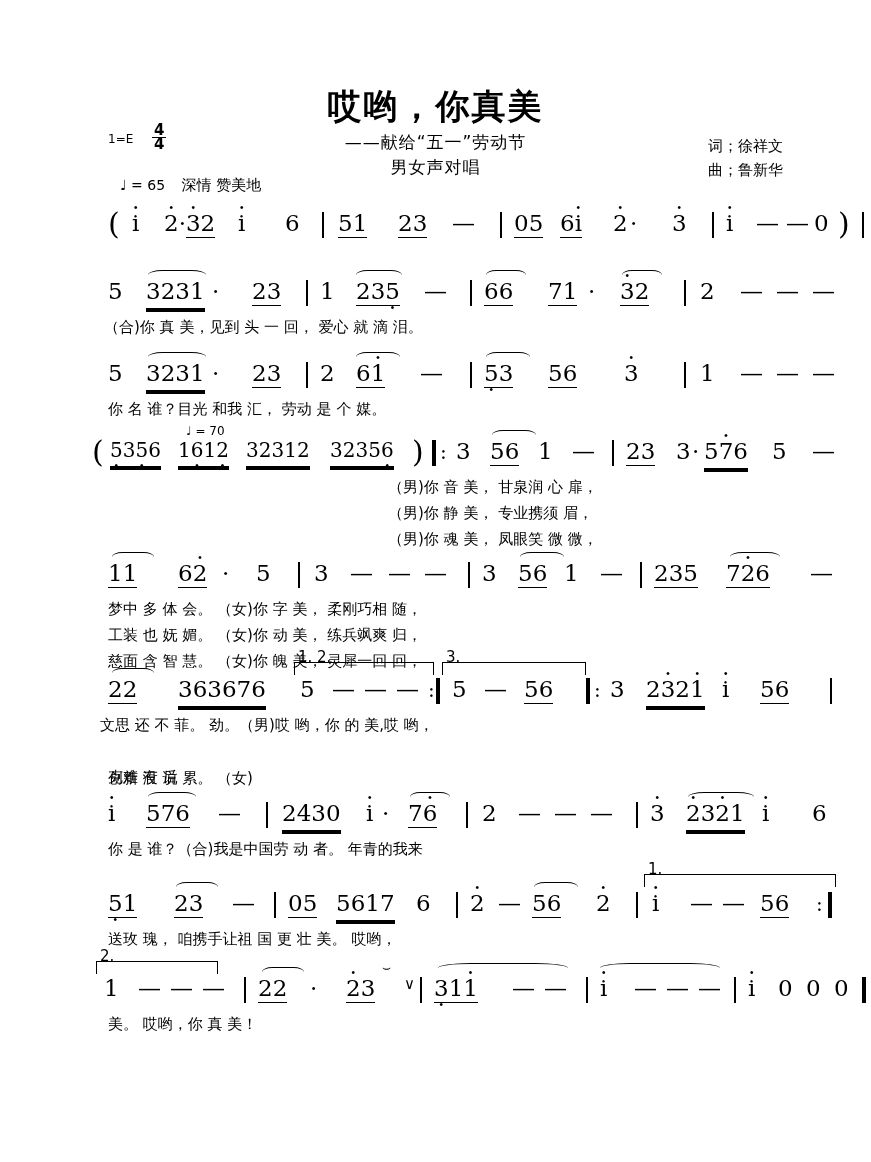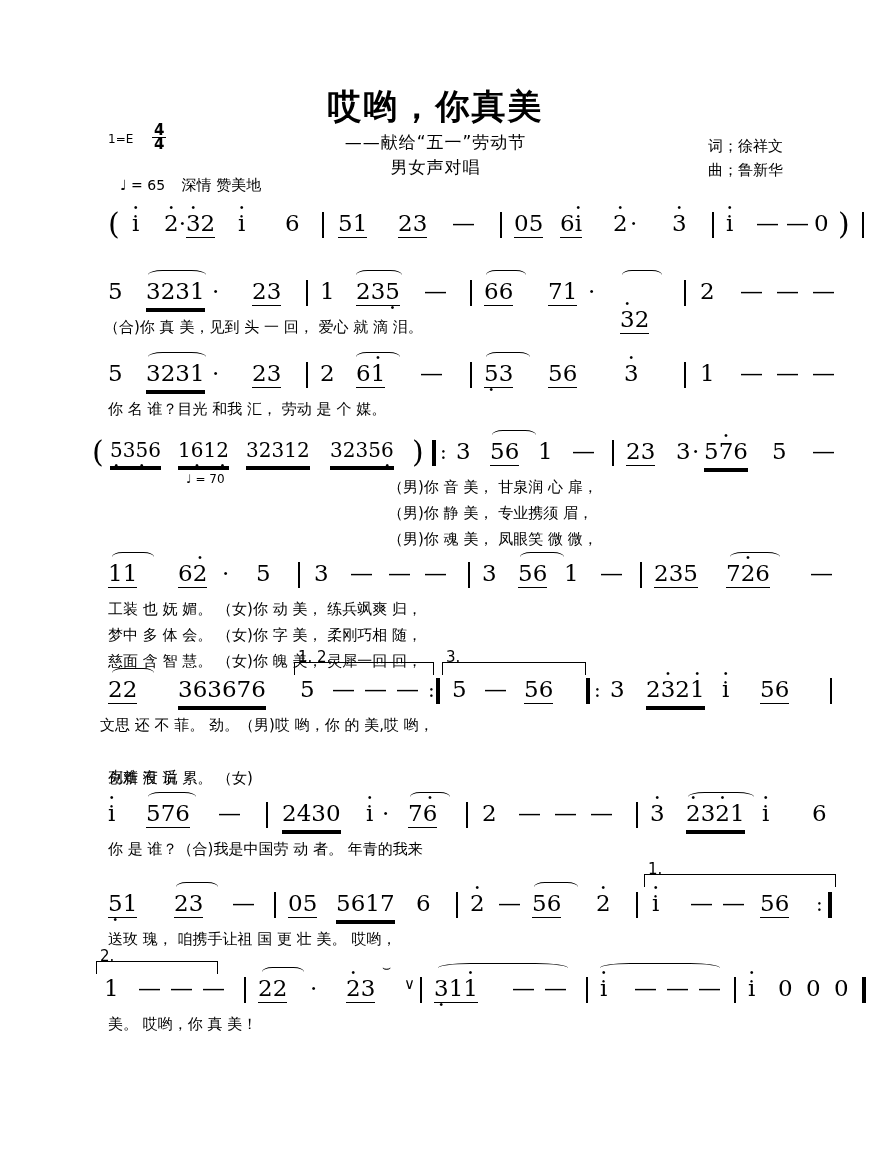"32" span.n { margin-top: 28px -> none }
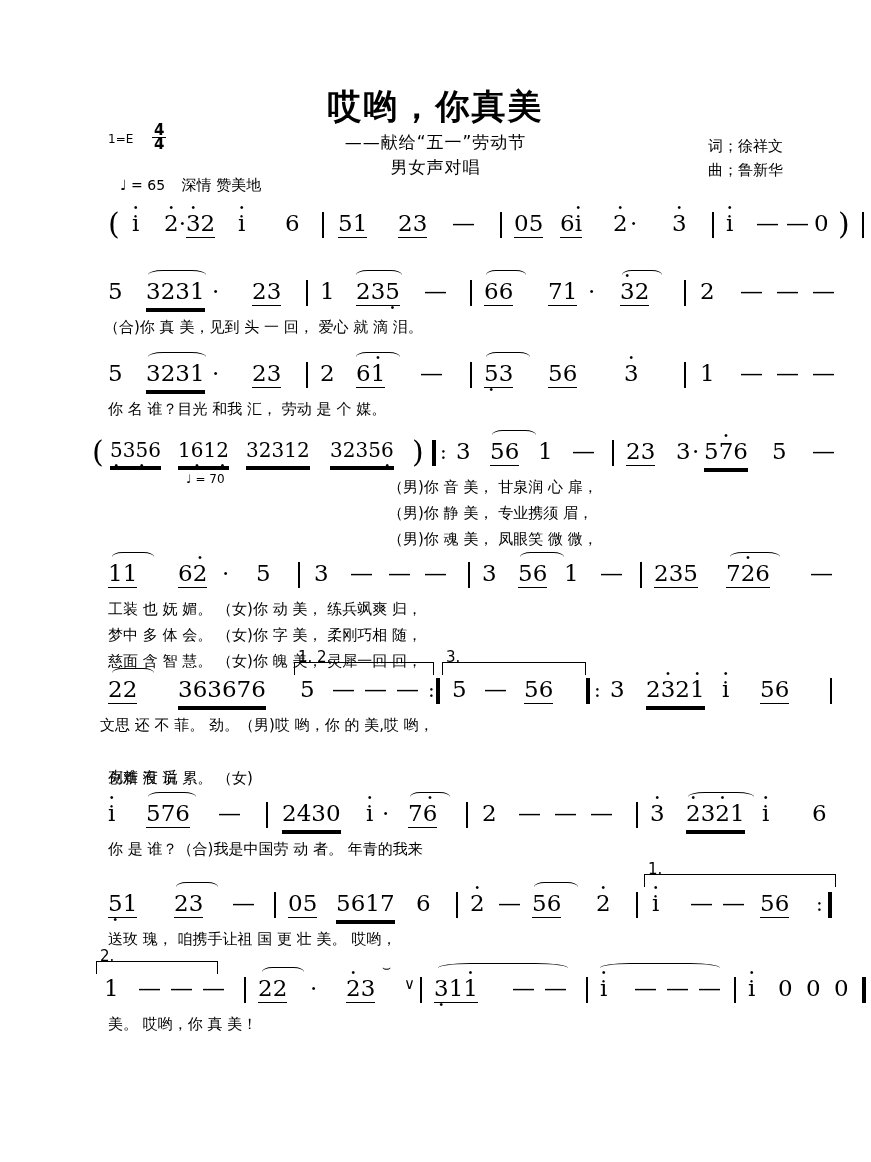"♩ = 70" .tempo2 { margin-top: 48px -> none }
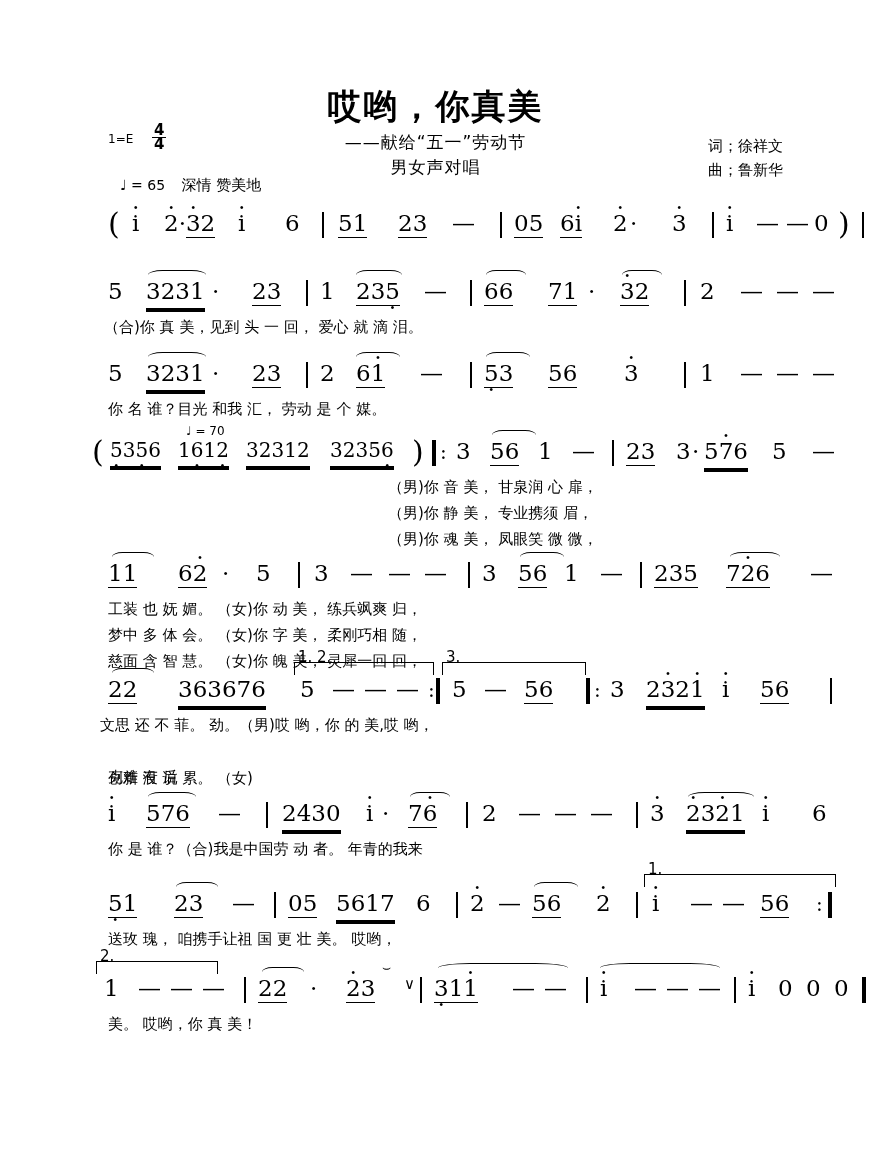"工装 也 妩 媚。 （女)你" div.lyricline { order: before "梦中 多 体 会。 （女)你" -> after "梦中 多 体 会。 （女)你" }
